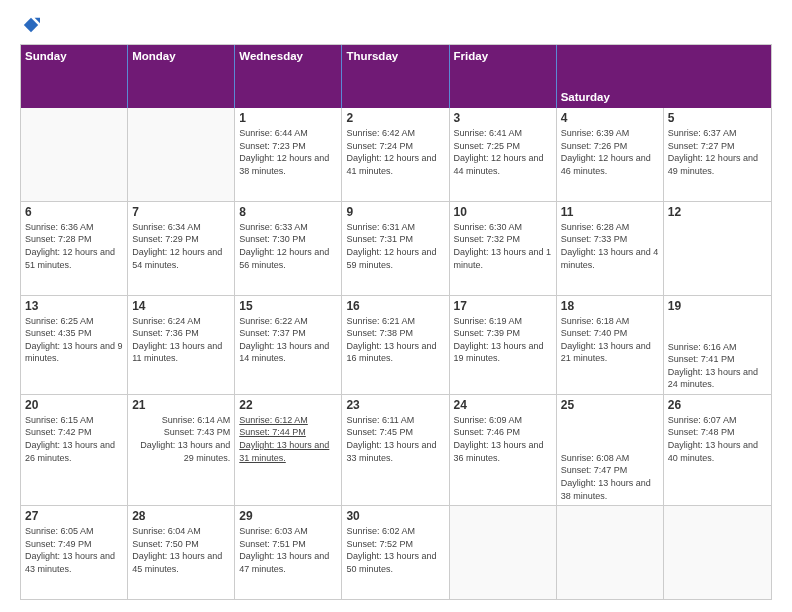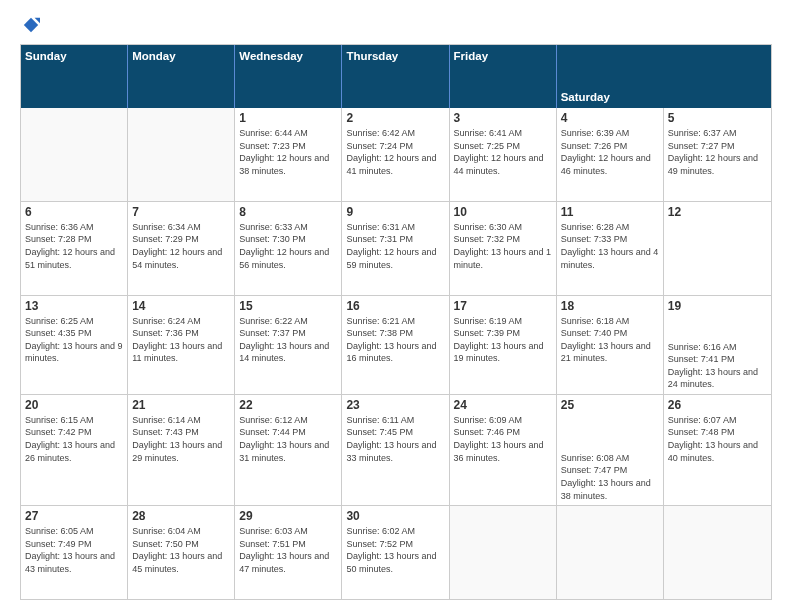"Sunday" .cal-header { background: #0c4a6e -> #701a75 }
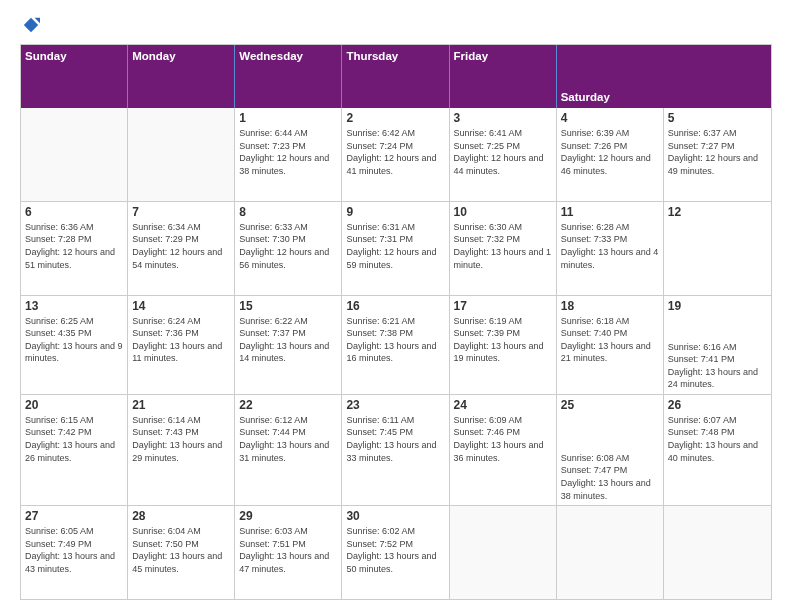"Sunrise: 6:14 AM" div.day-info { text-align: none -> right }
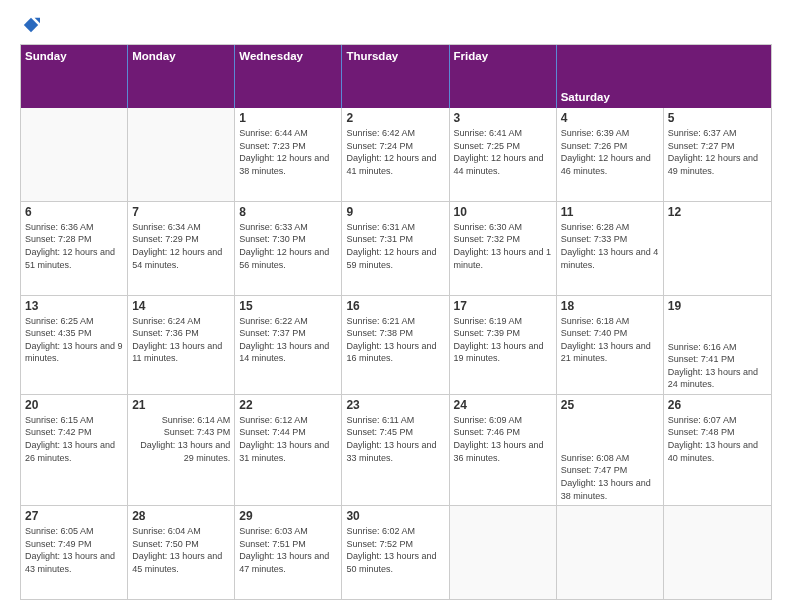"Sunrise: 6:12 AM" div.day-info { text-decoration: none -> underline }
